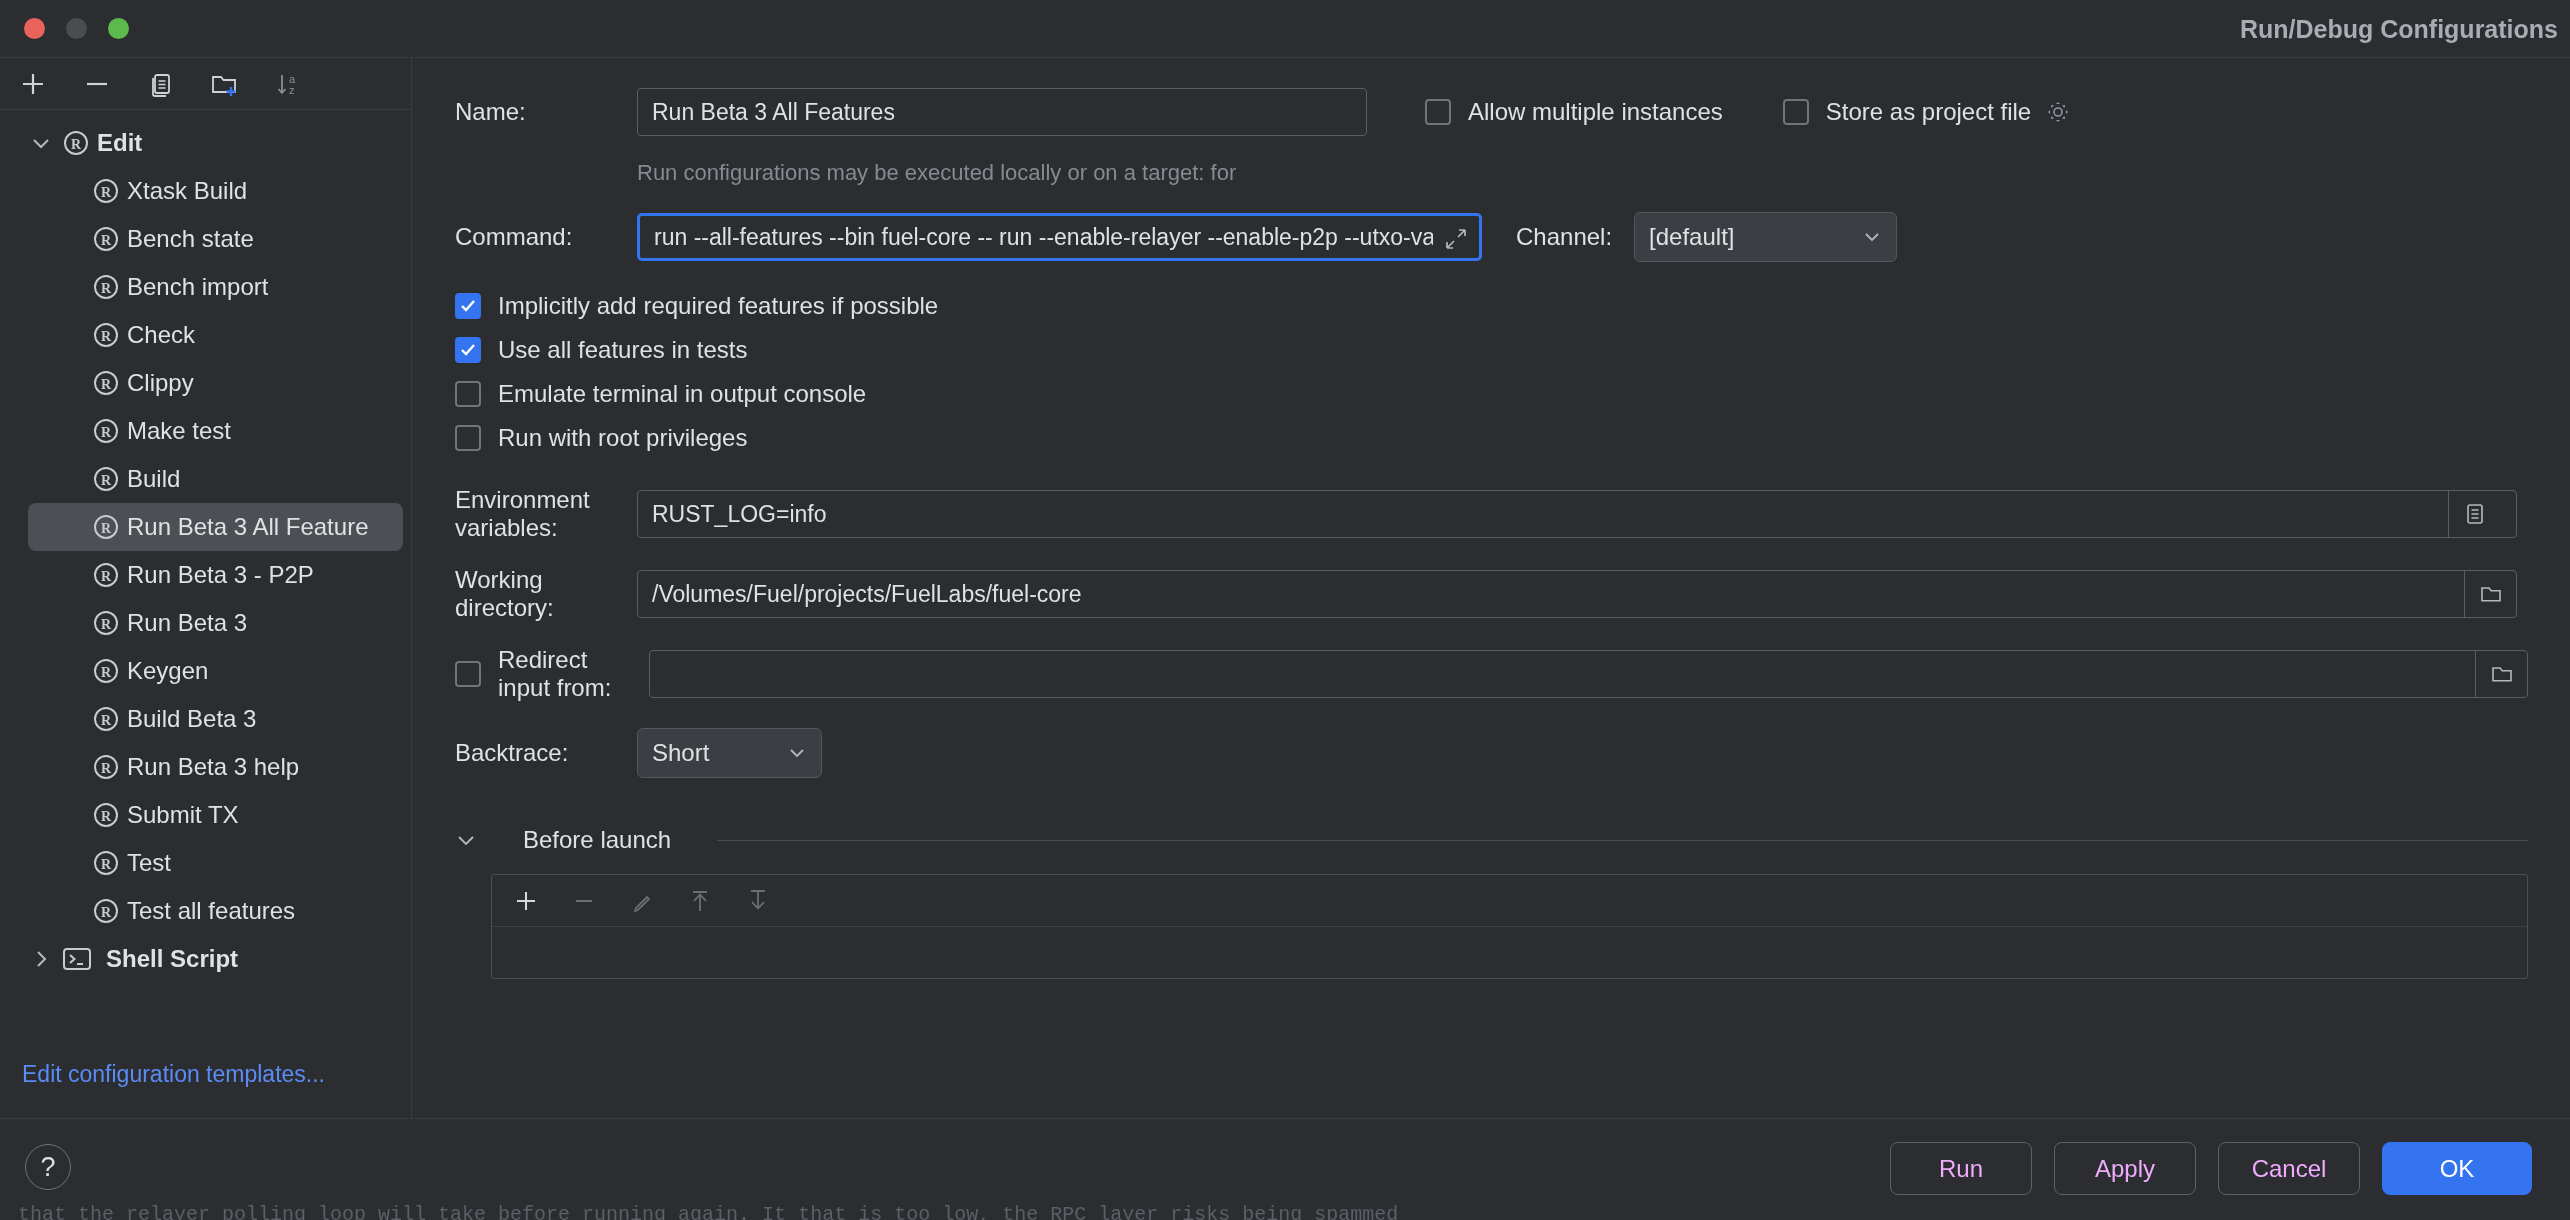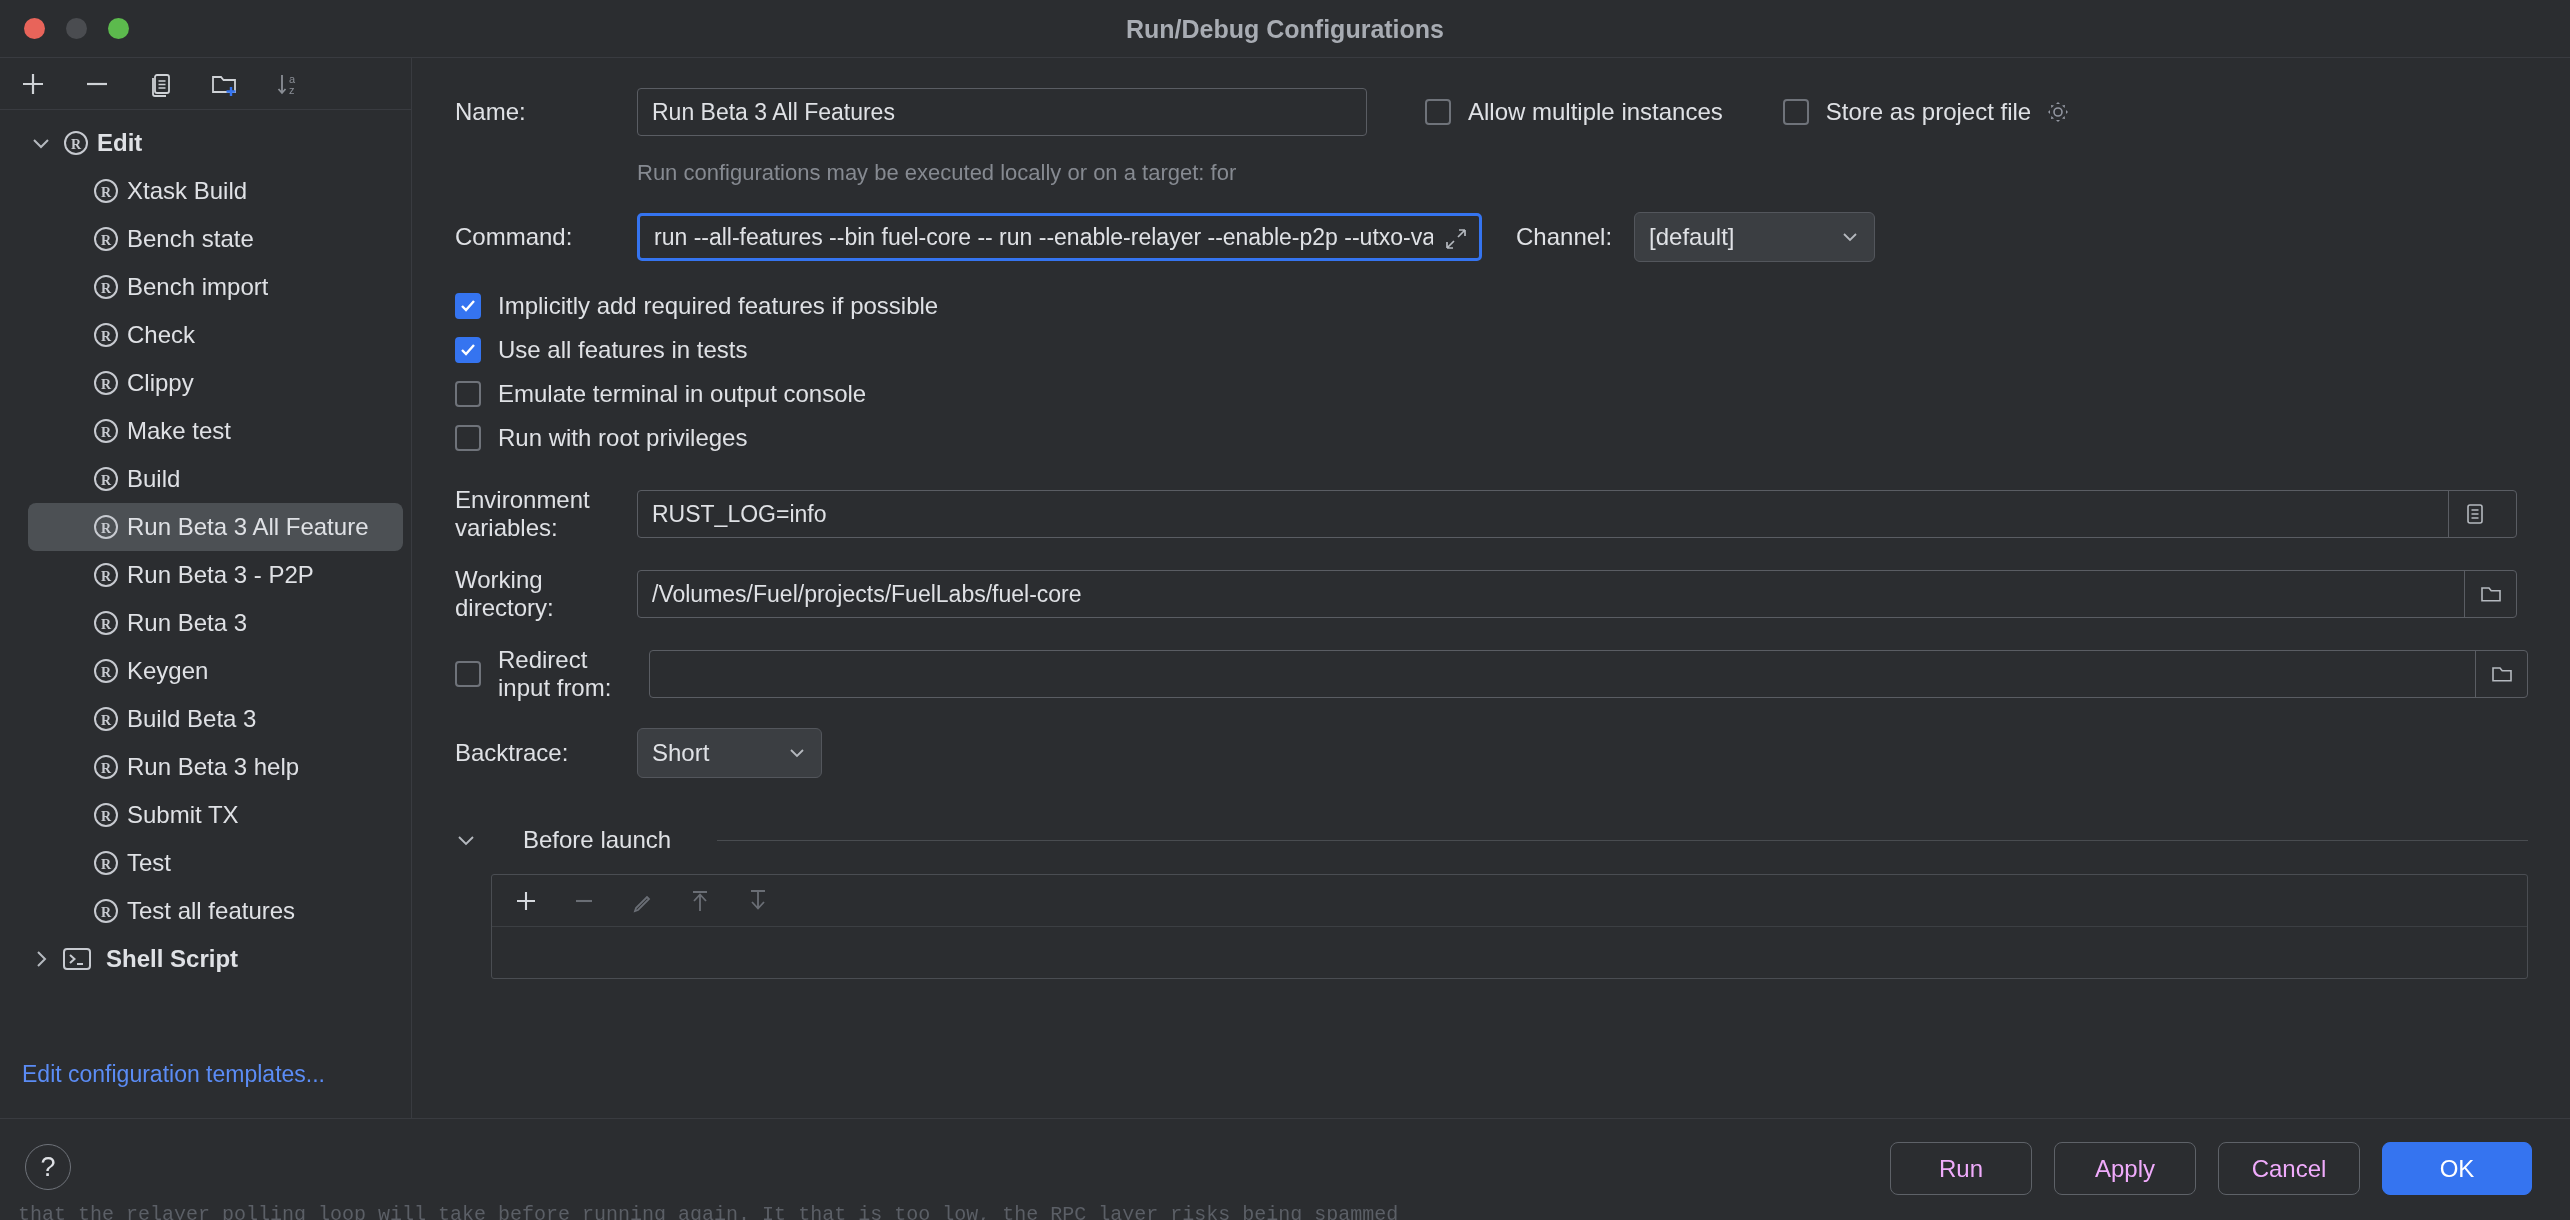"Run/Debug Configurations" .title-text { right: 0 -> 12px; text-align: center -> right }
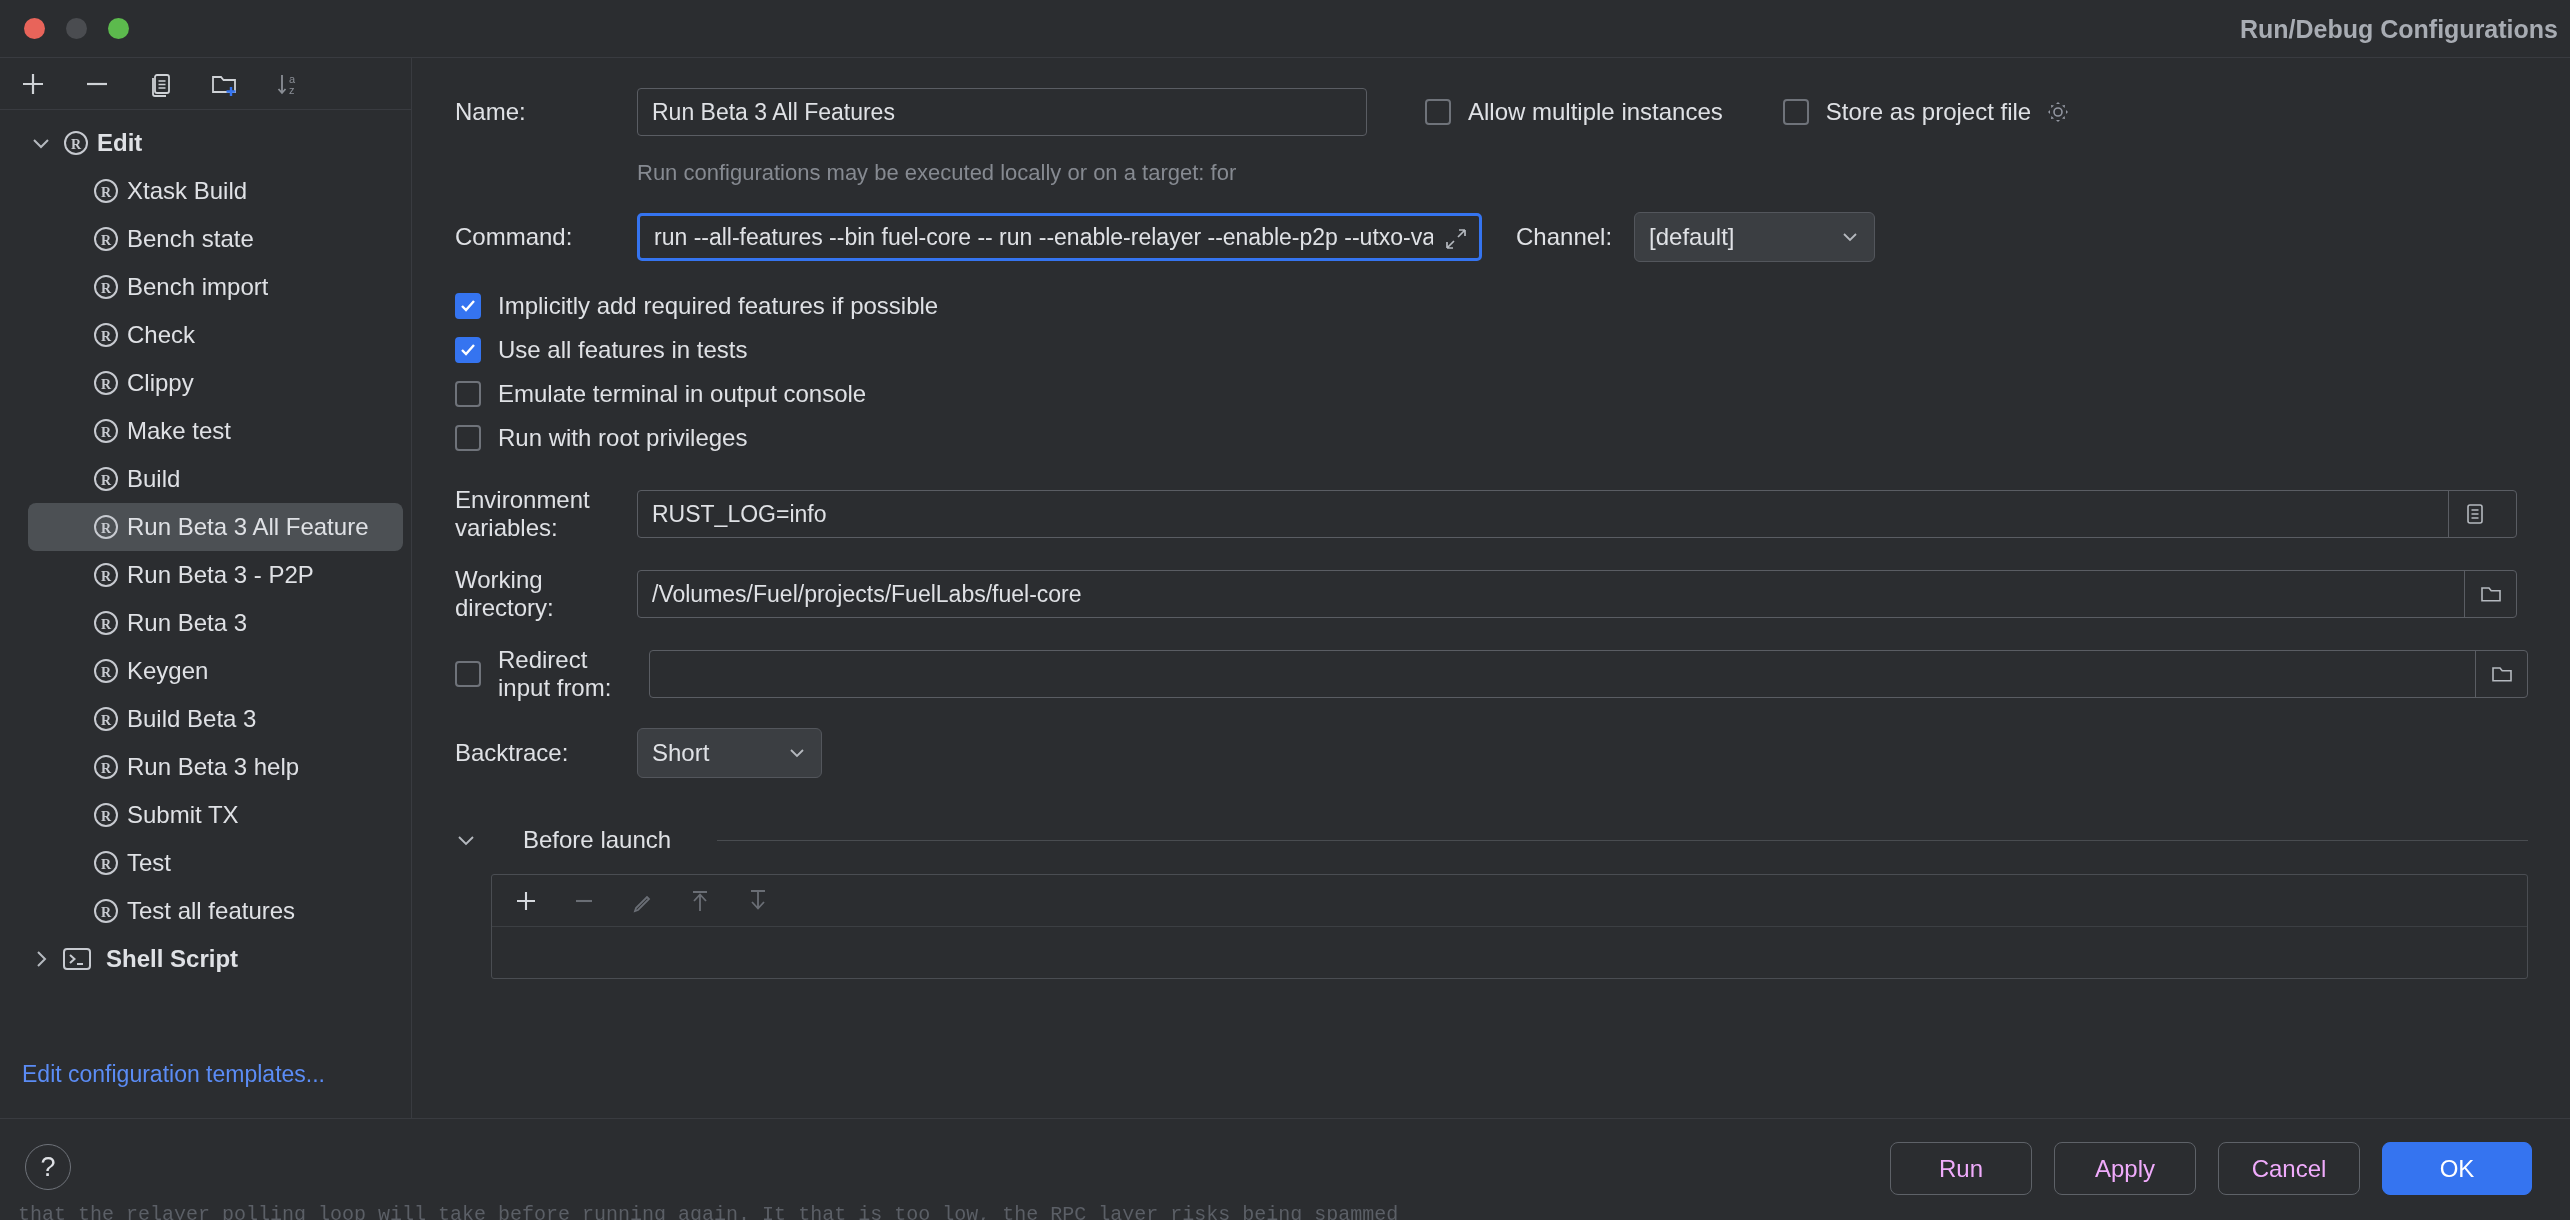"[default]" div.combo { width: 241px -> 263px }
